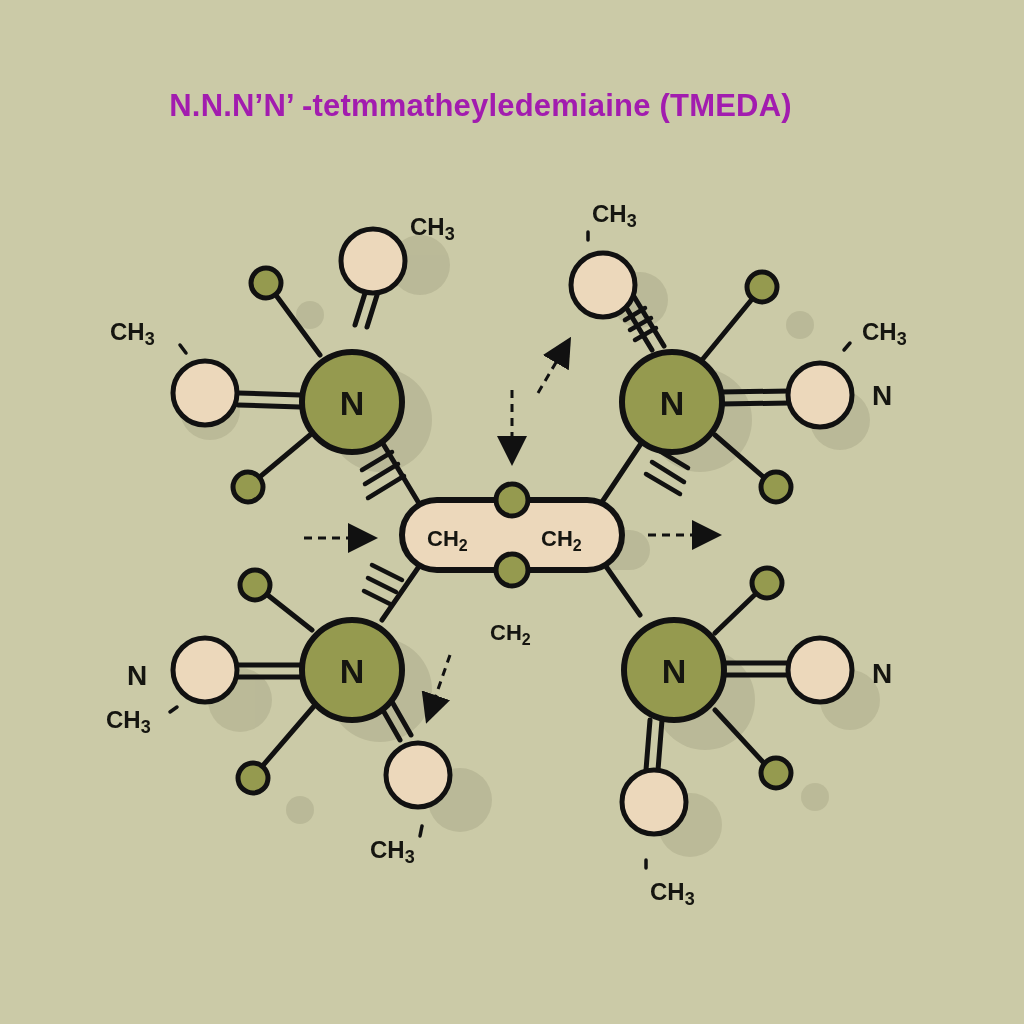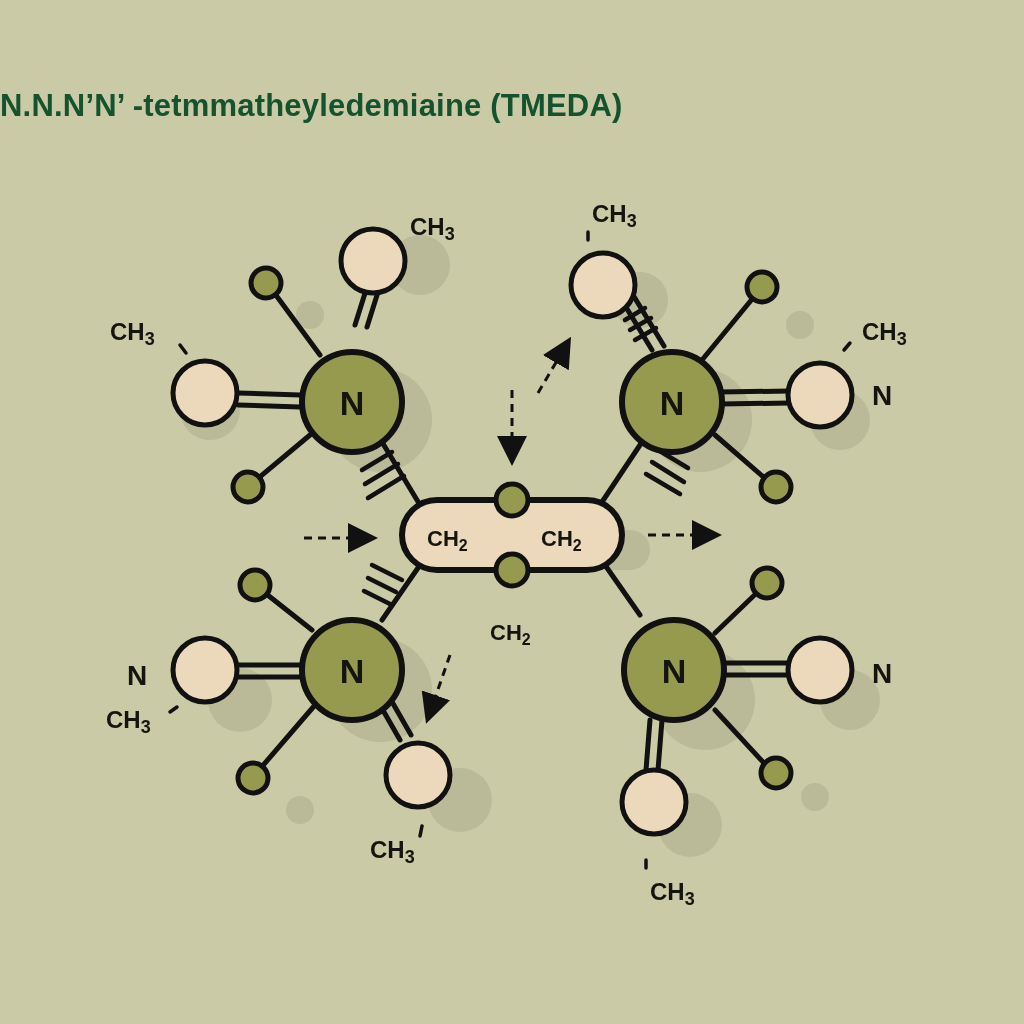"N.N.N’N’ -tetmmatheyledemiaine (TMEDA)" .title { color: #14532d -> #a21caf; text-align: left -> center }
